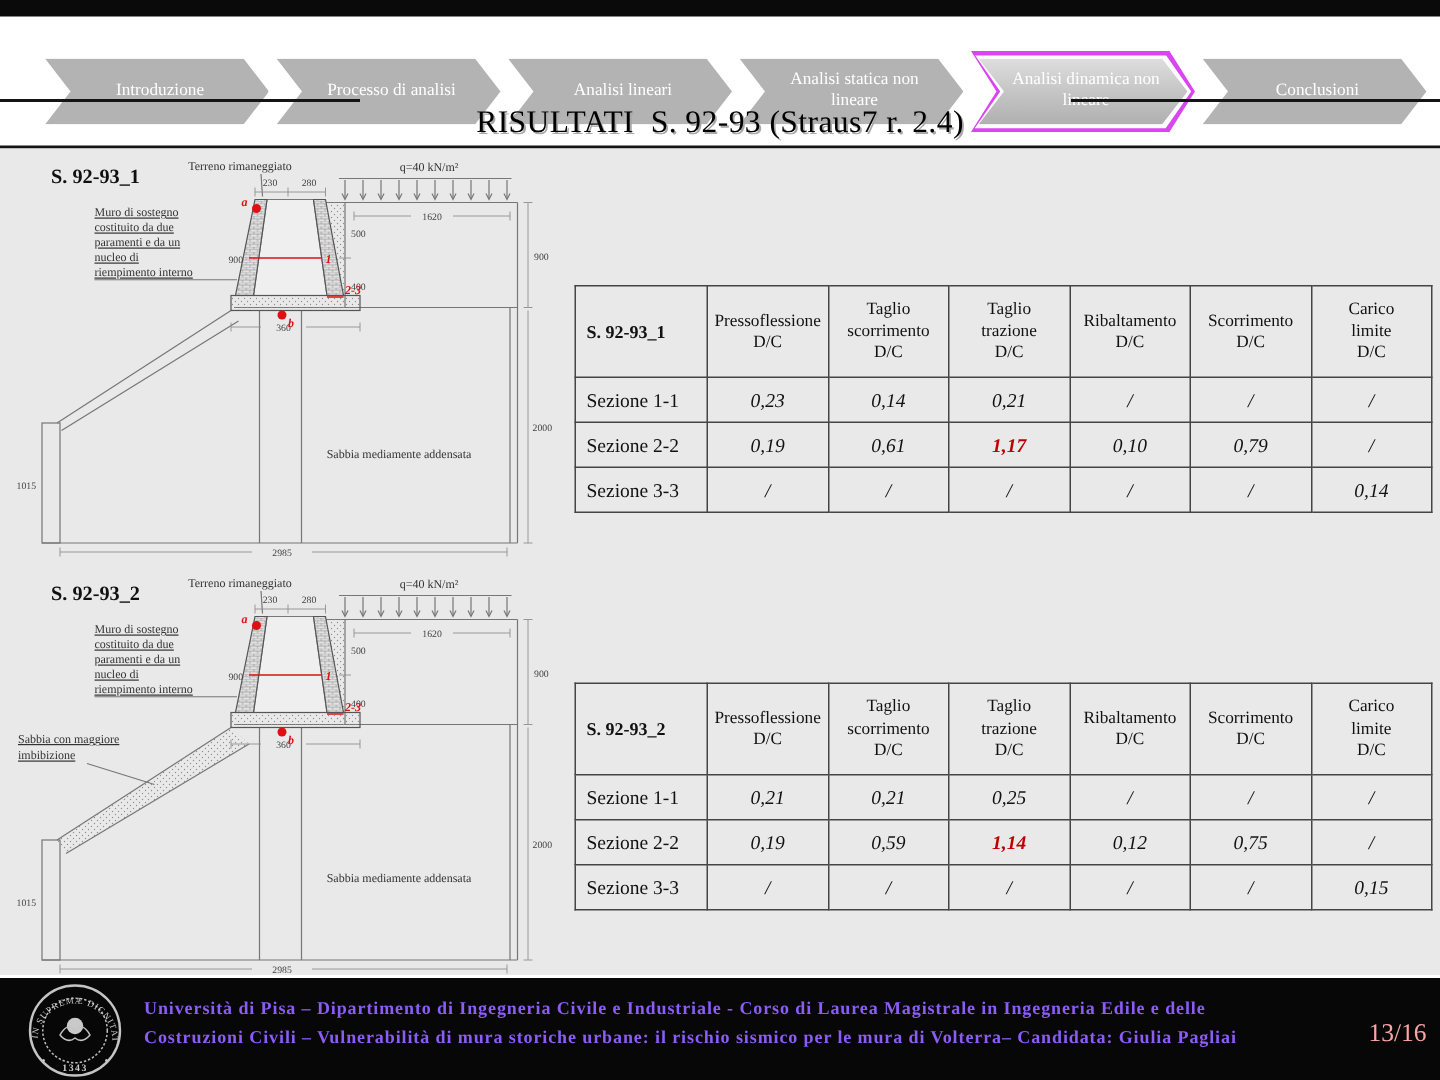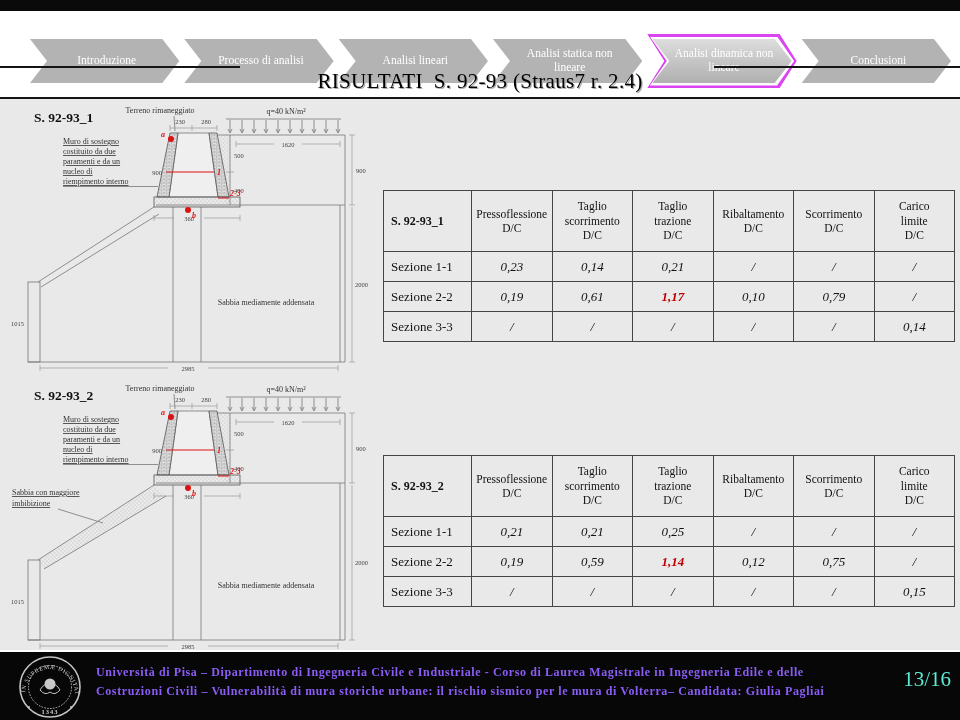"13/16" .page { color: #5eead4 -> #fca5a5; font-size: 21px -> 17px; top: 15px -> 27px }
